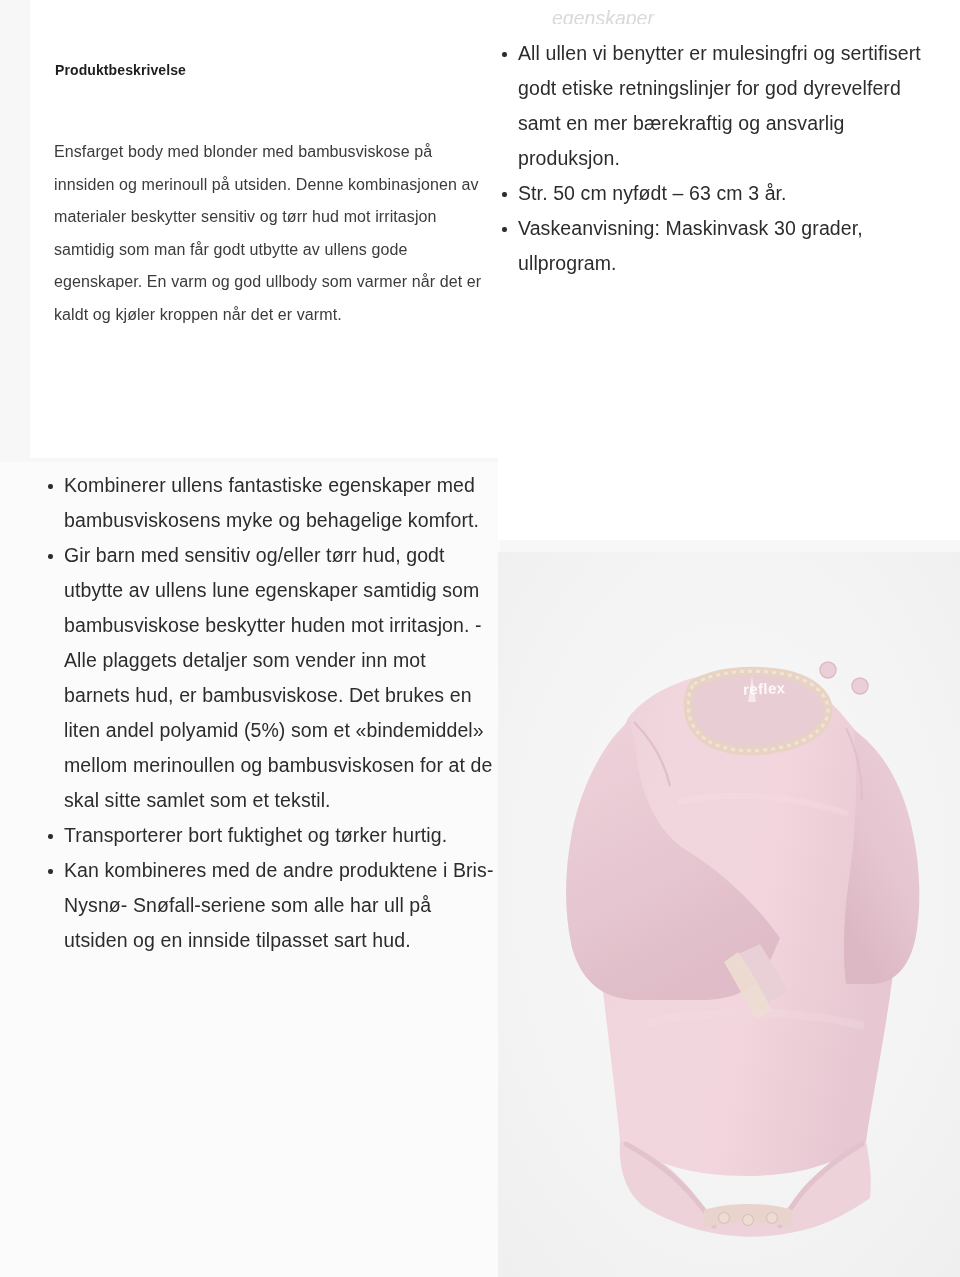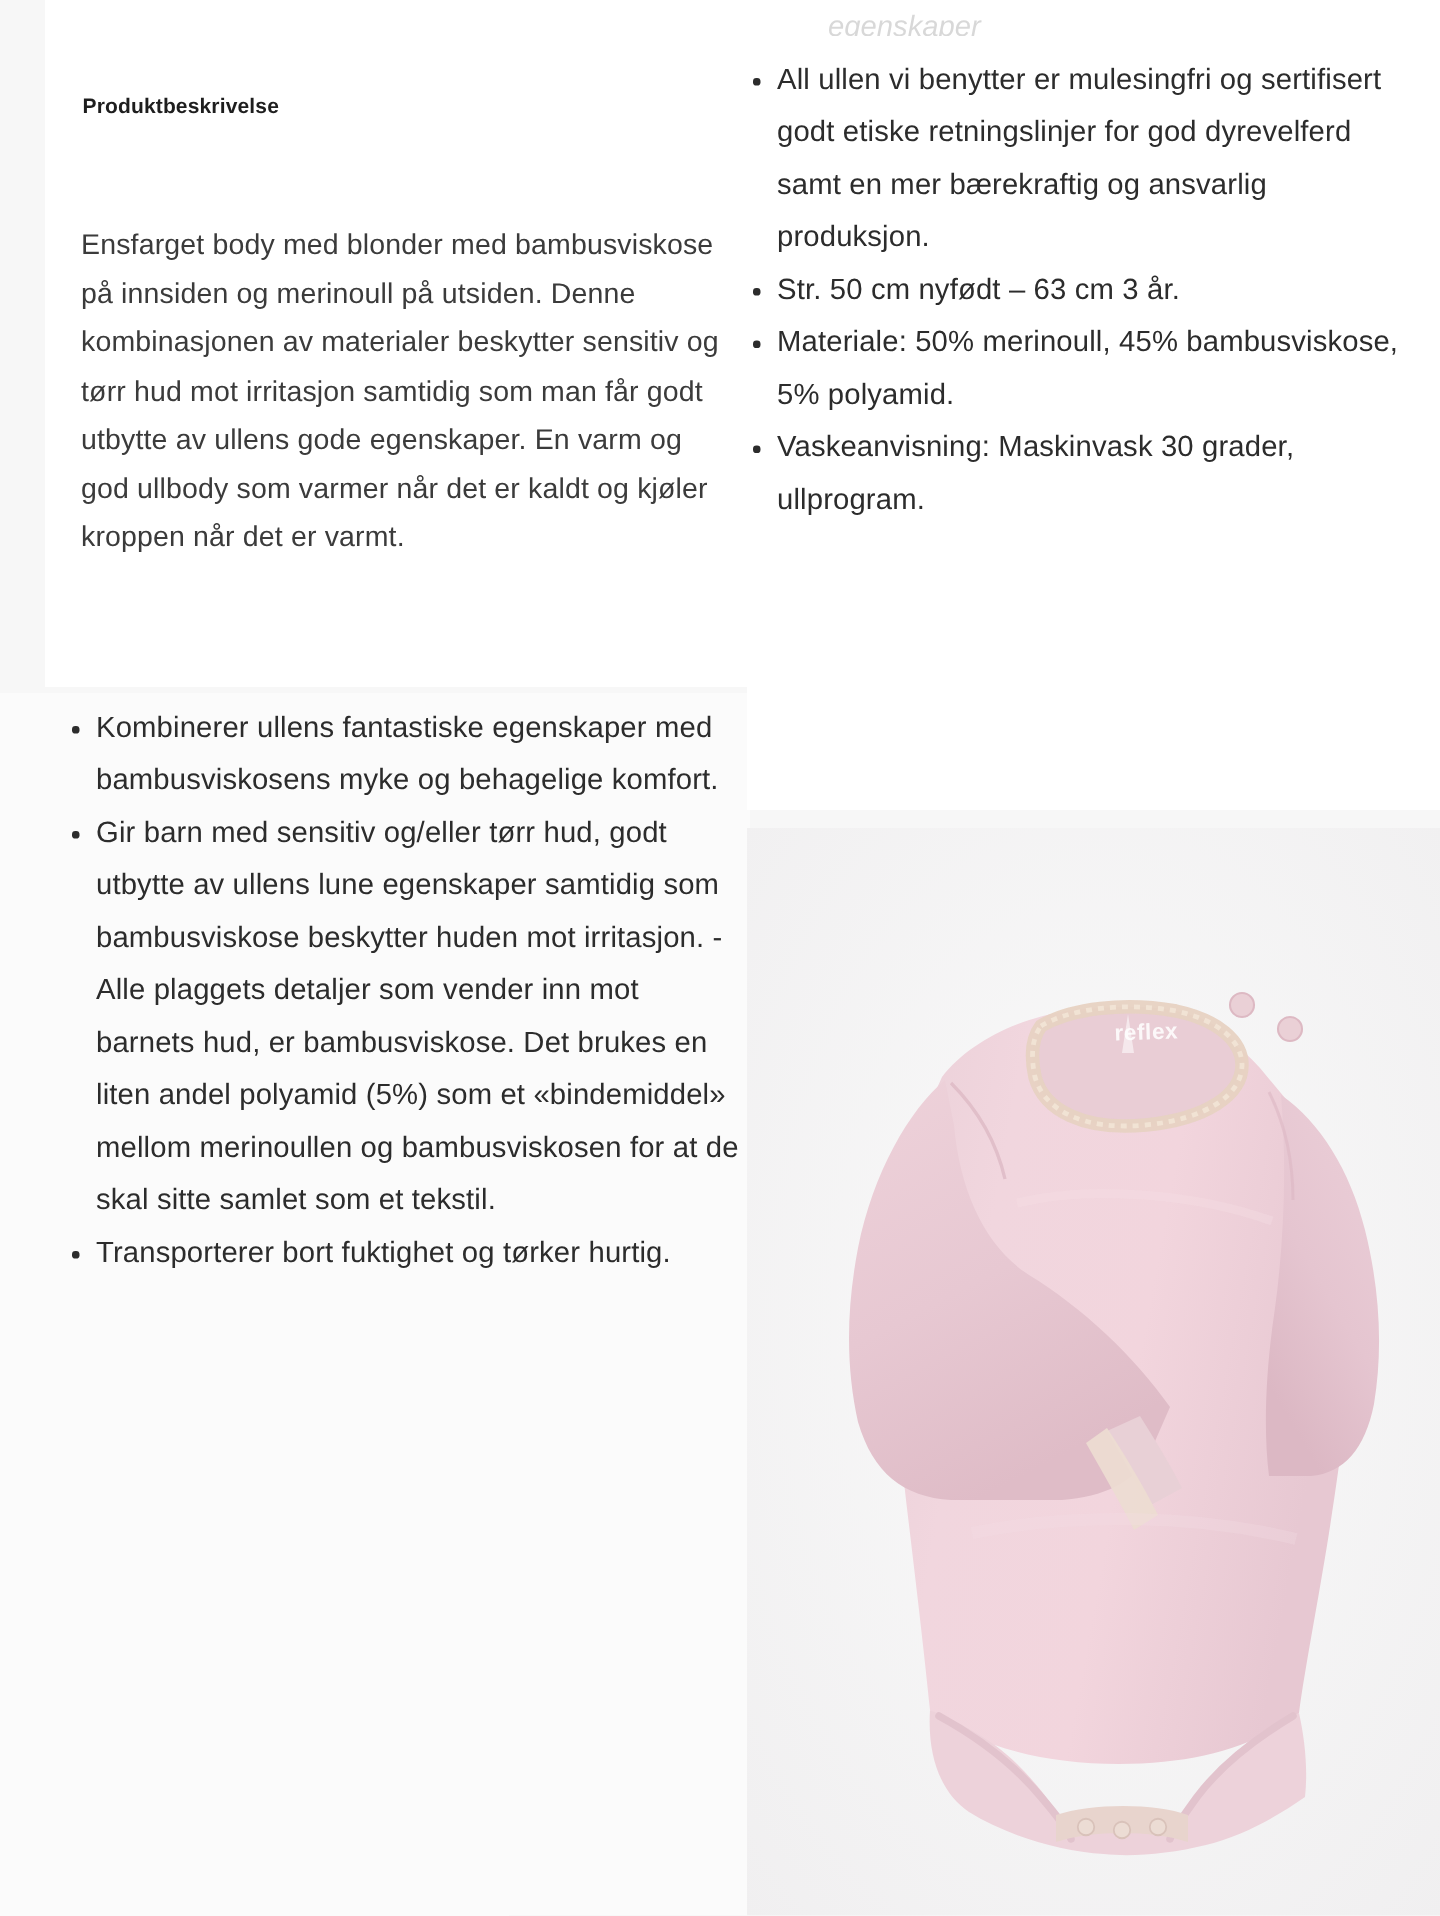"Ensfarget body med blonder med" .intro { font-size: 19px -> 16px; top: 148px -> 136px }
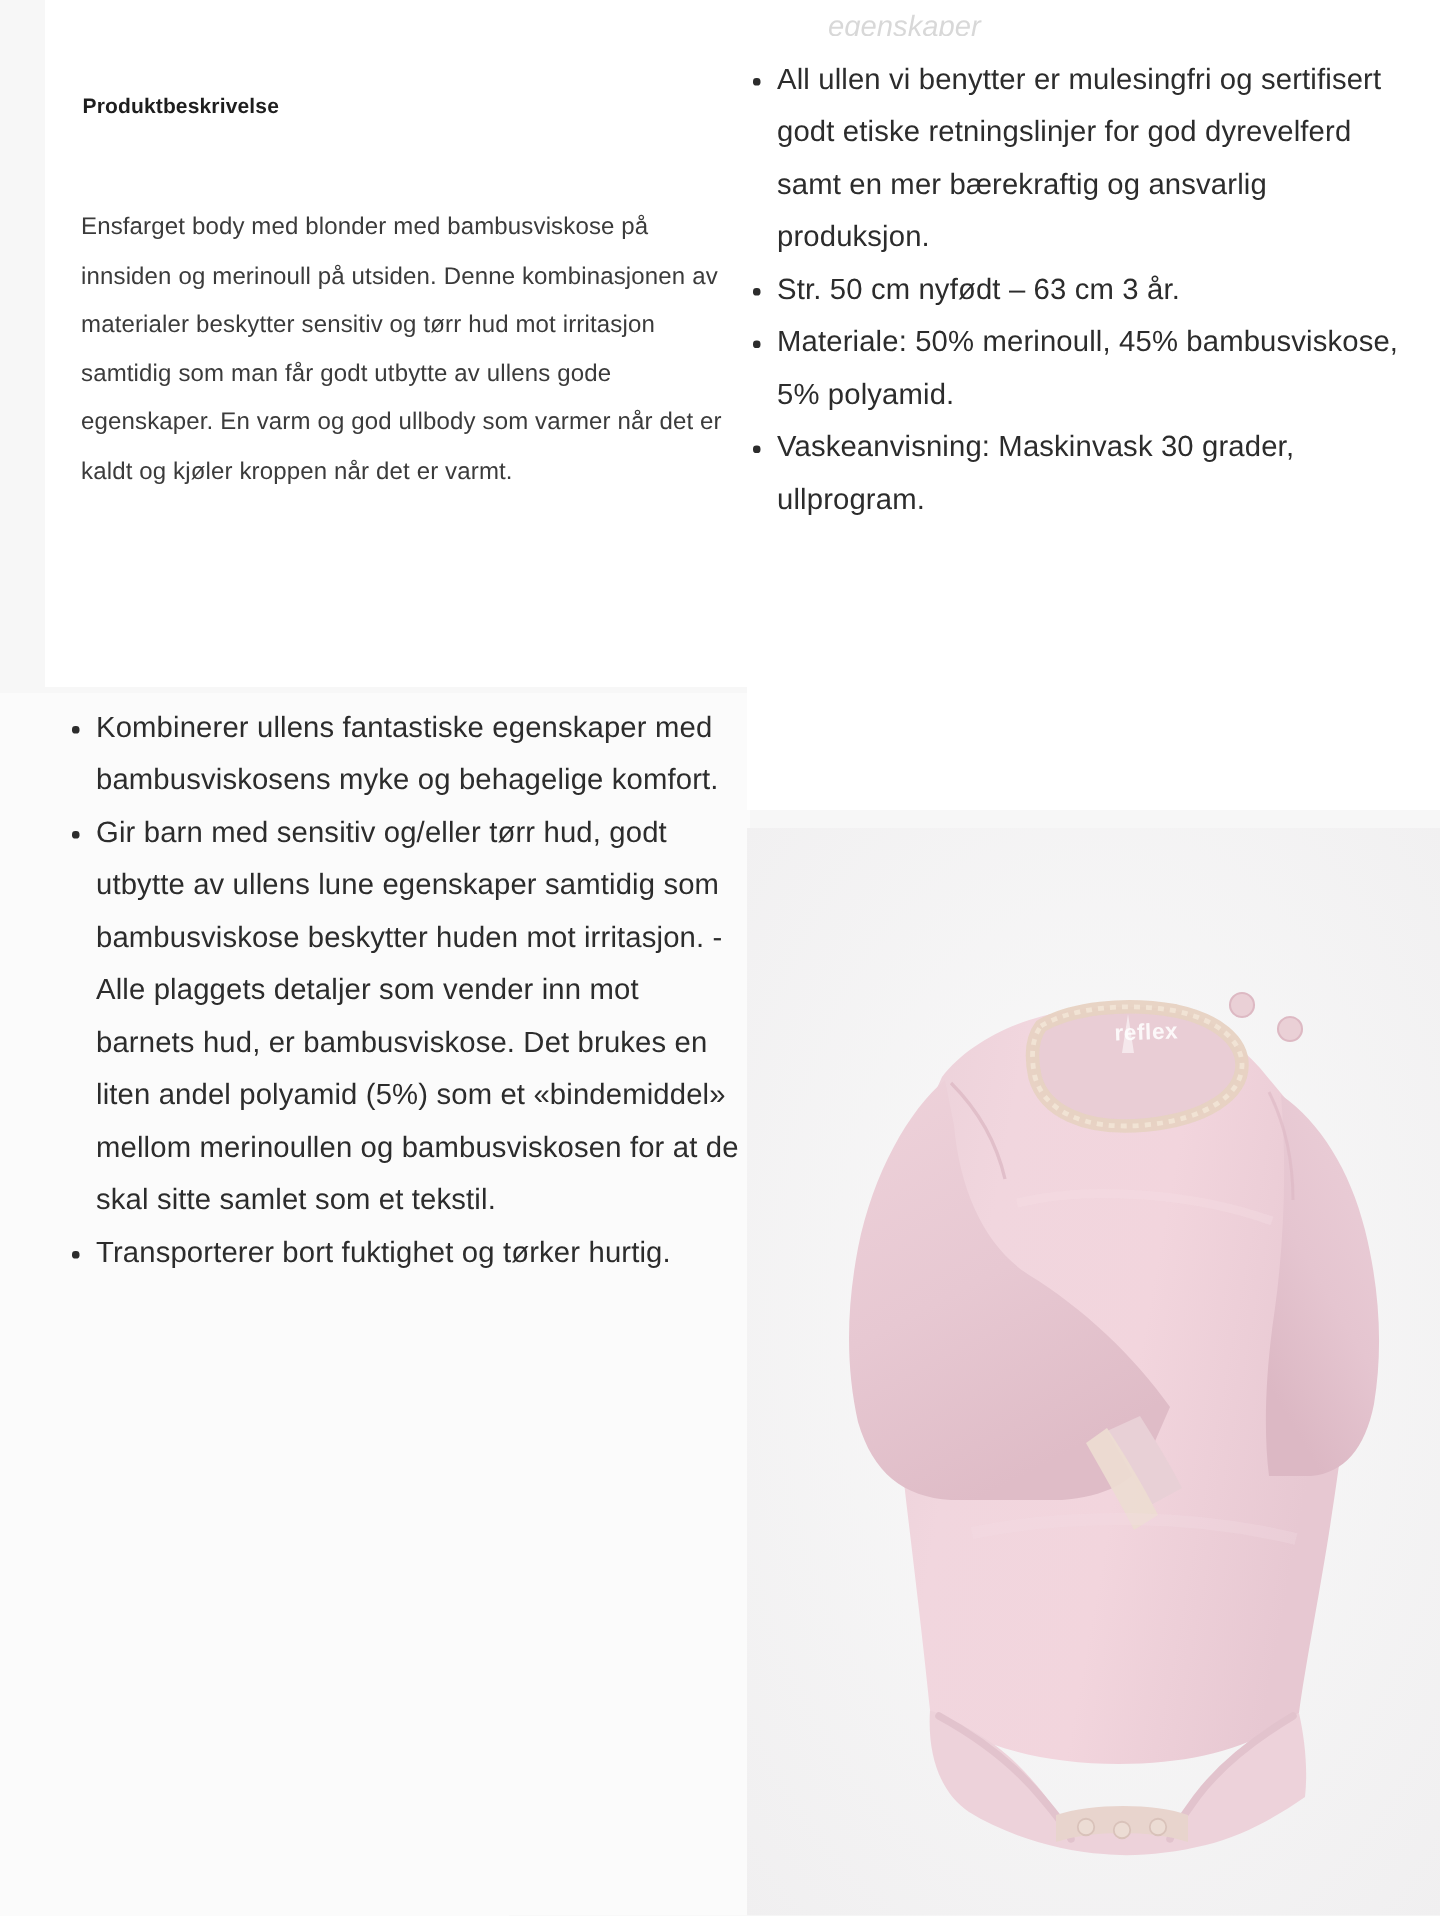"Materiale: 50% merinoull, 45%" li { html: <li>Materiale: 50% merinoull, 45% bambusviskose, 5% polyamid.</li> -> none }
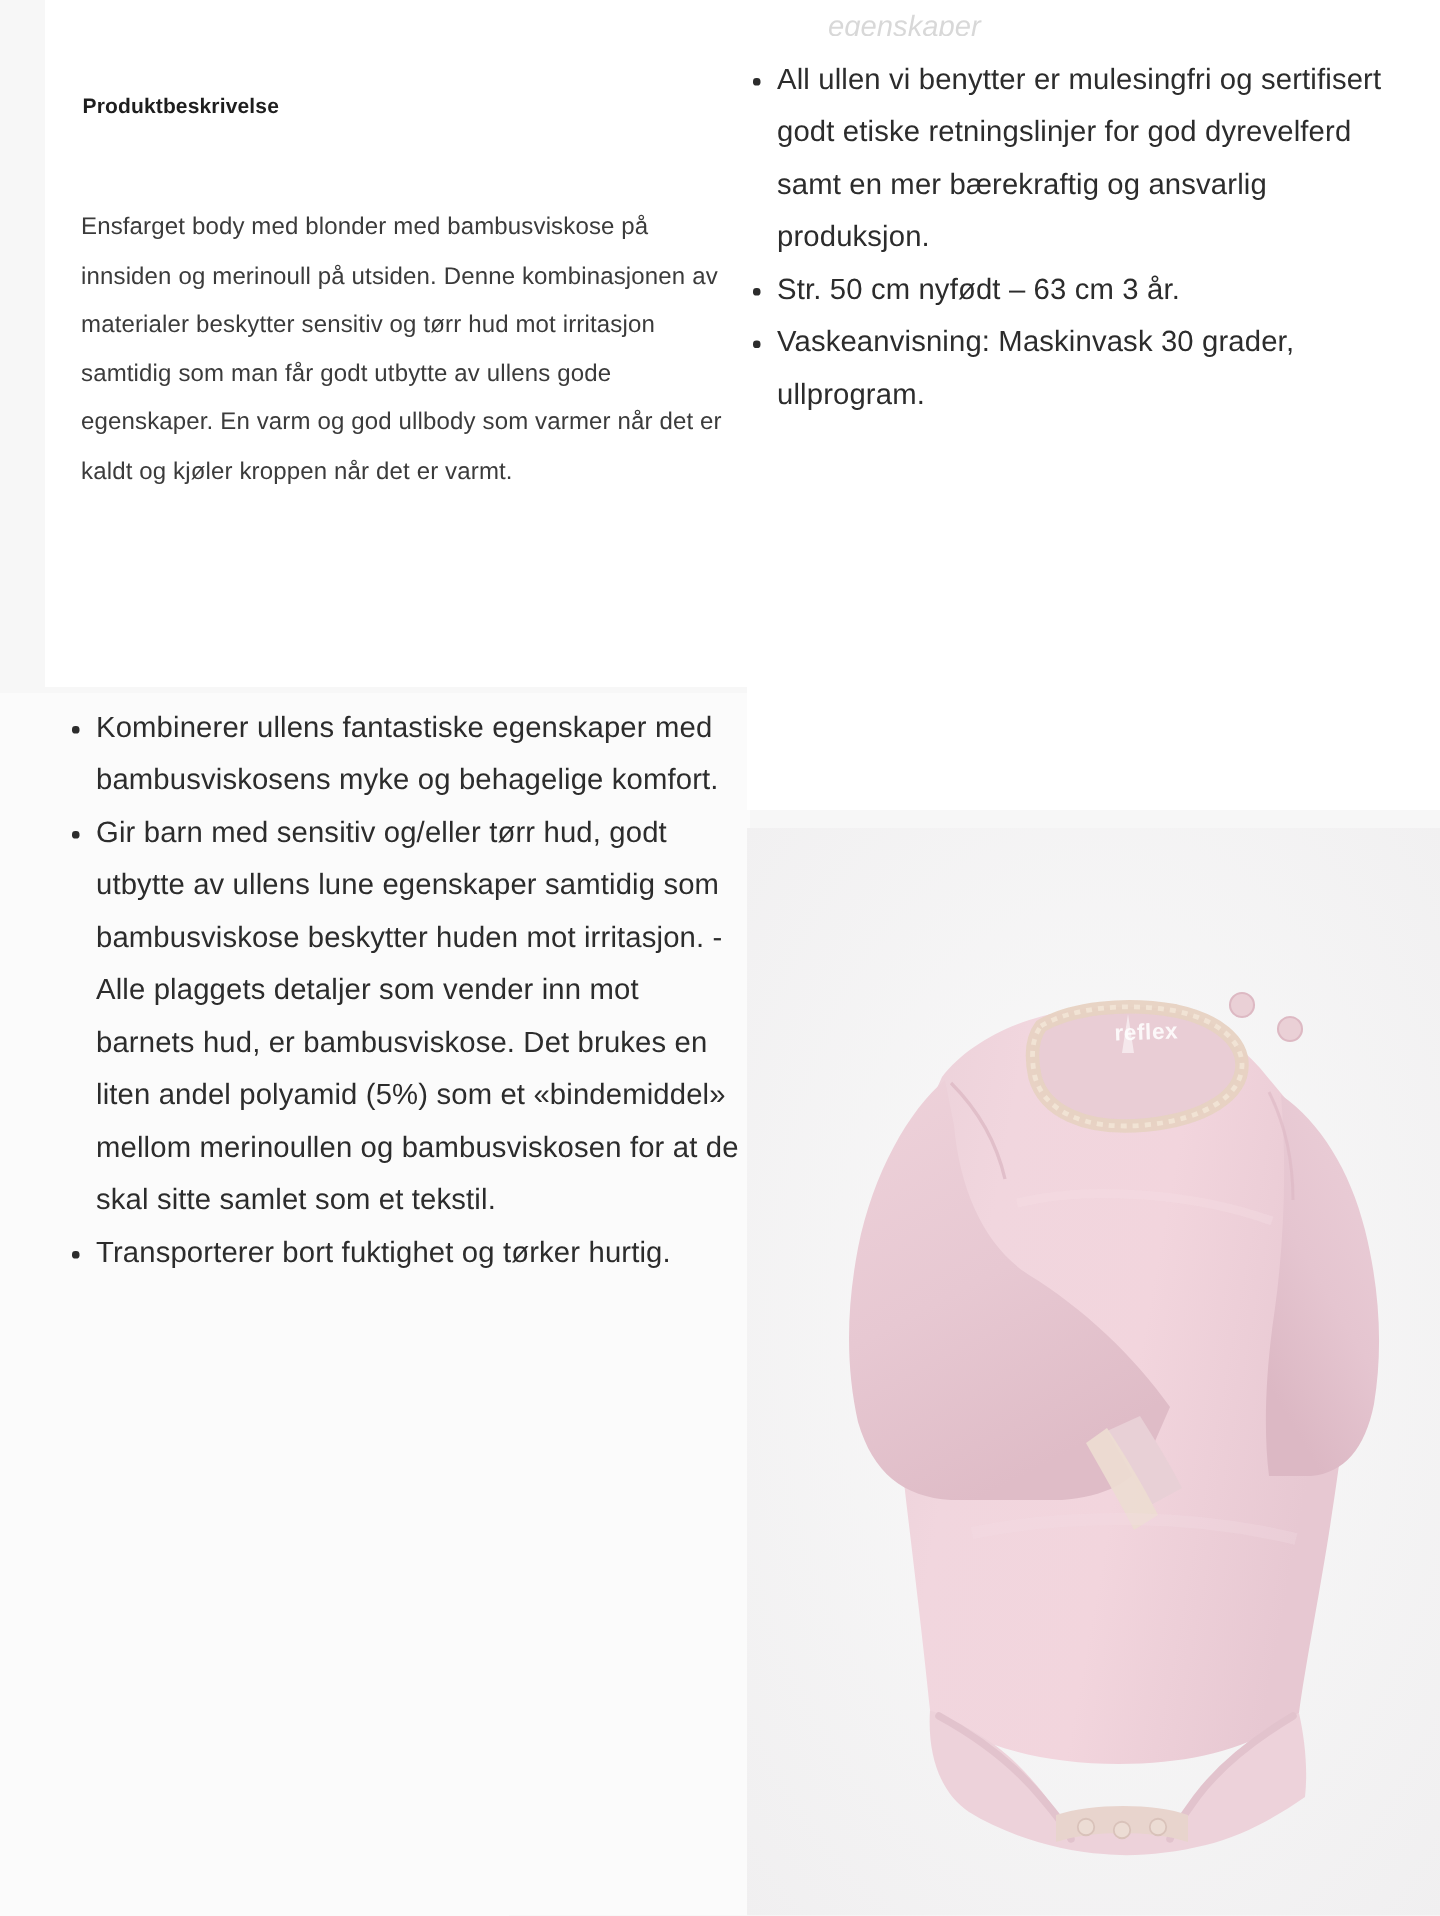"Kan kombineres med de andre" li { html: none -> <li>Kan kombineres med de andre produktene i Bris- Nysnø- Snøfall-seriene som alle har ull på utsiden og en innside tilpasset sart hud.</li> }
